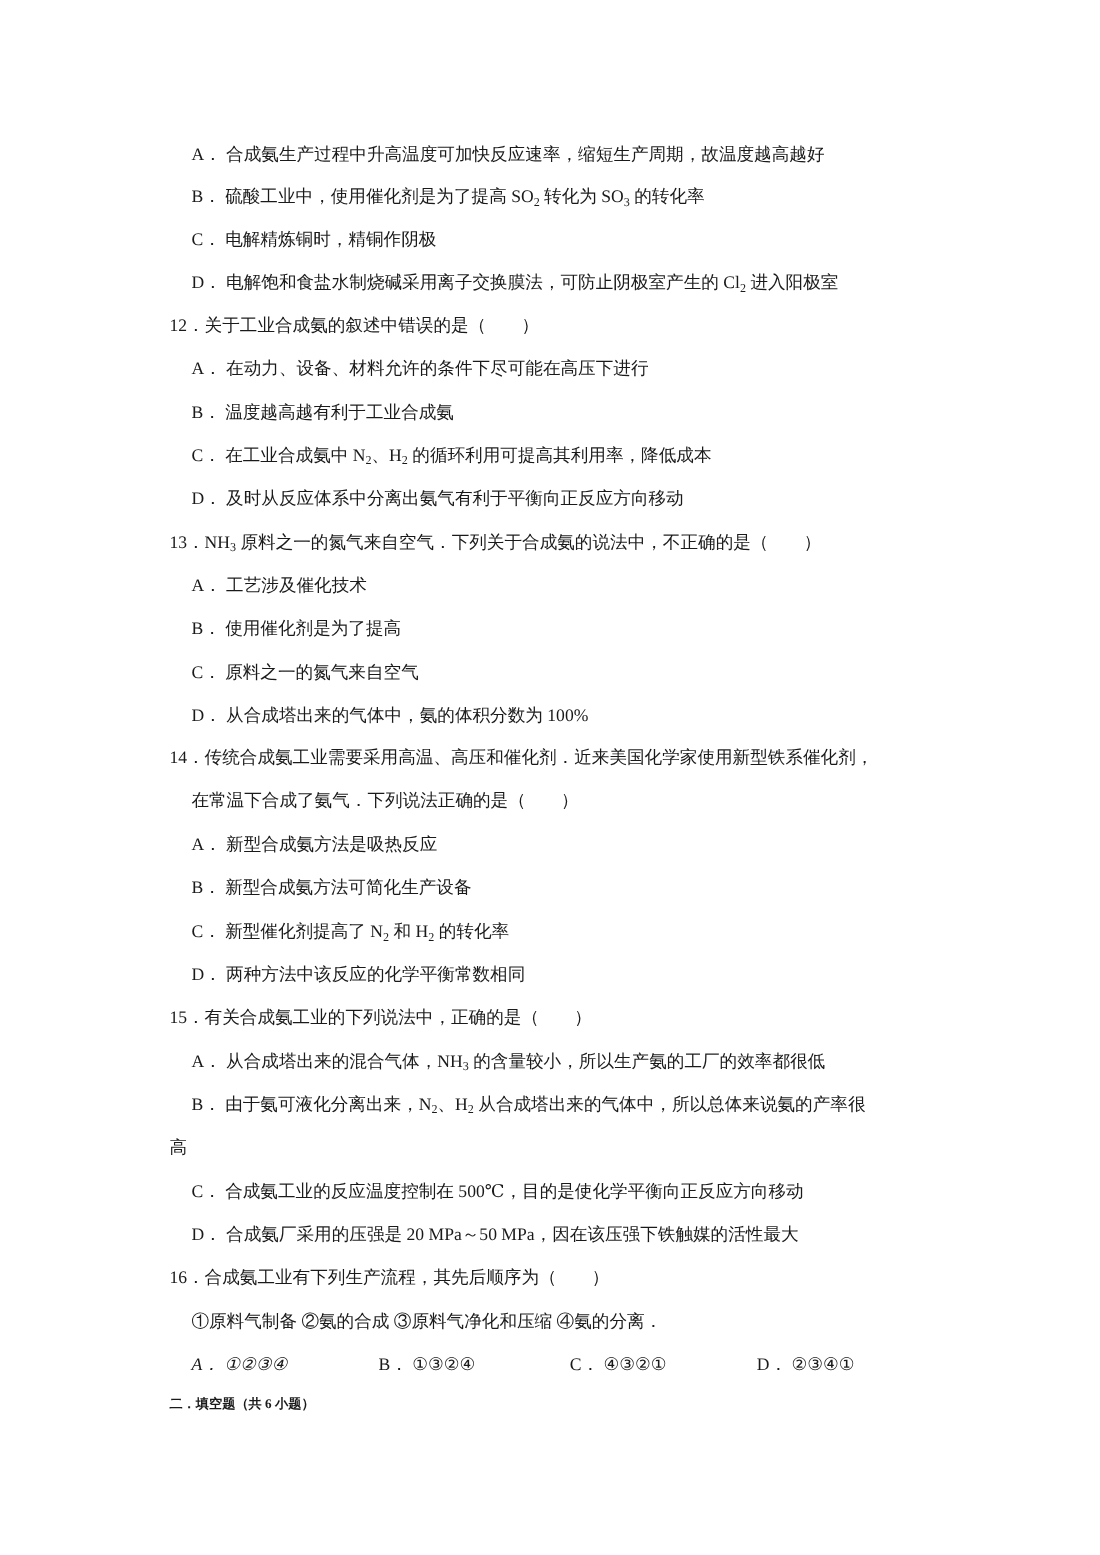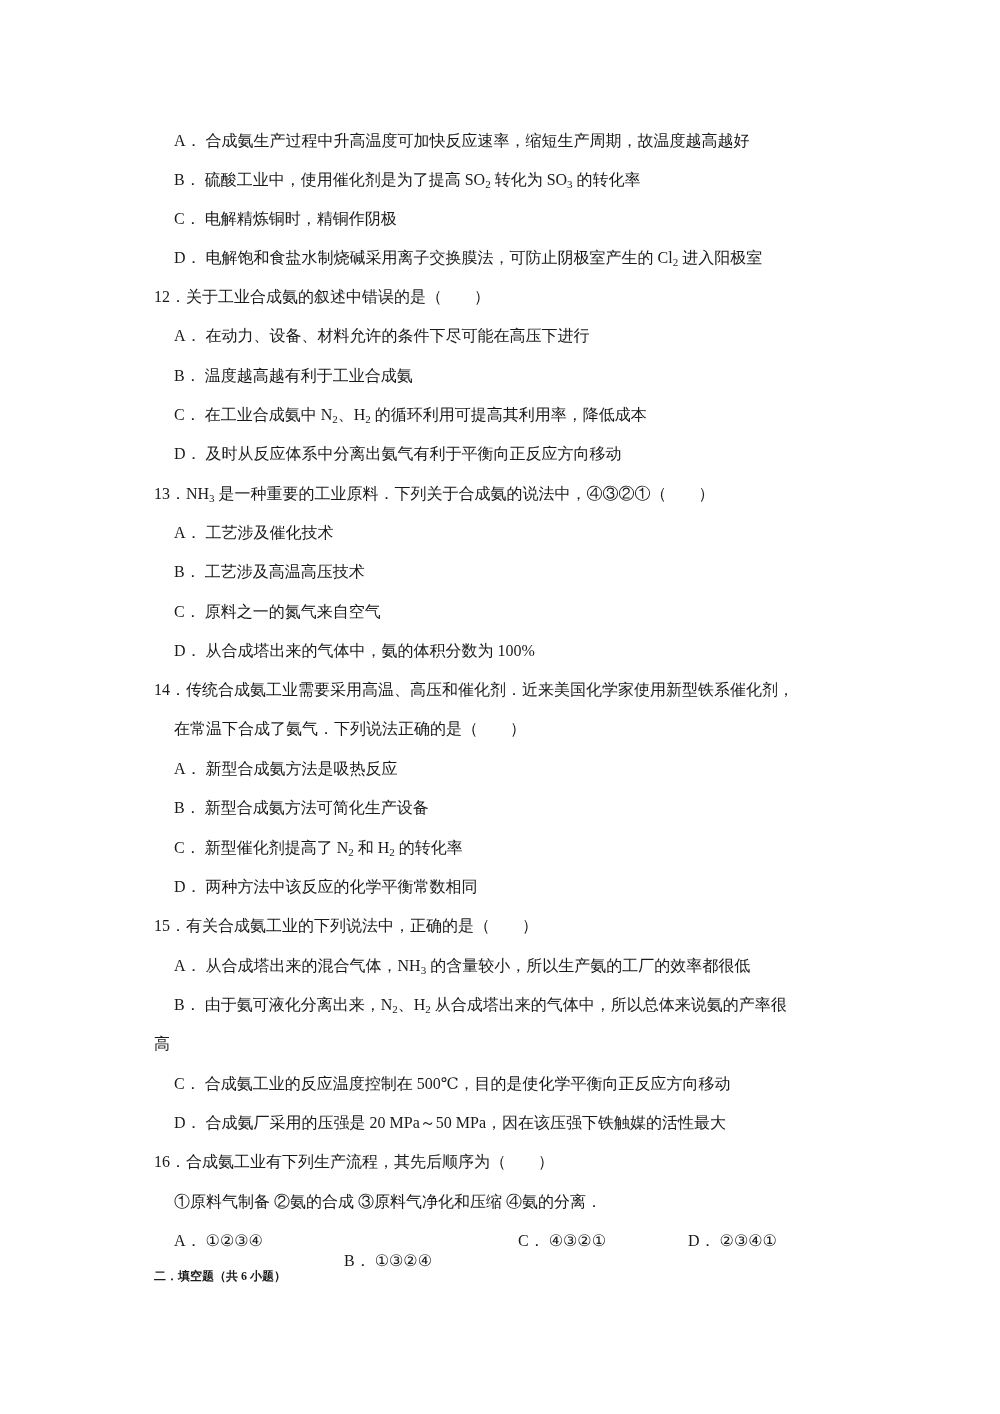"是一种重要的工业原料．下列关于合成氨的说法中，④③②①（ ）" span { text: 是一种重要的工业原料．下列关于合成氨的说法中，④③②① -> 原料之一的氮气来自空气．下列关于合成氨的说法中，不正确的是 }
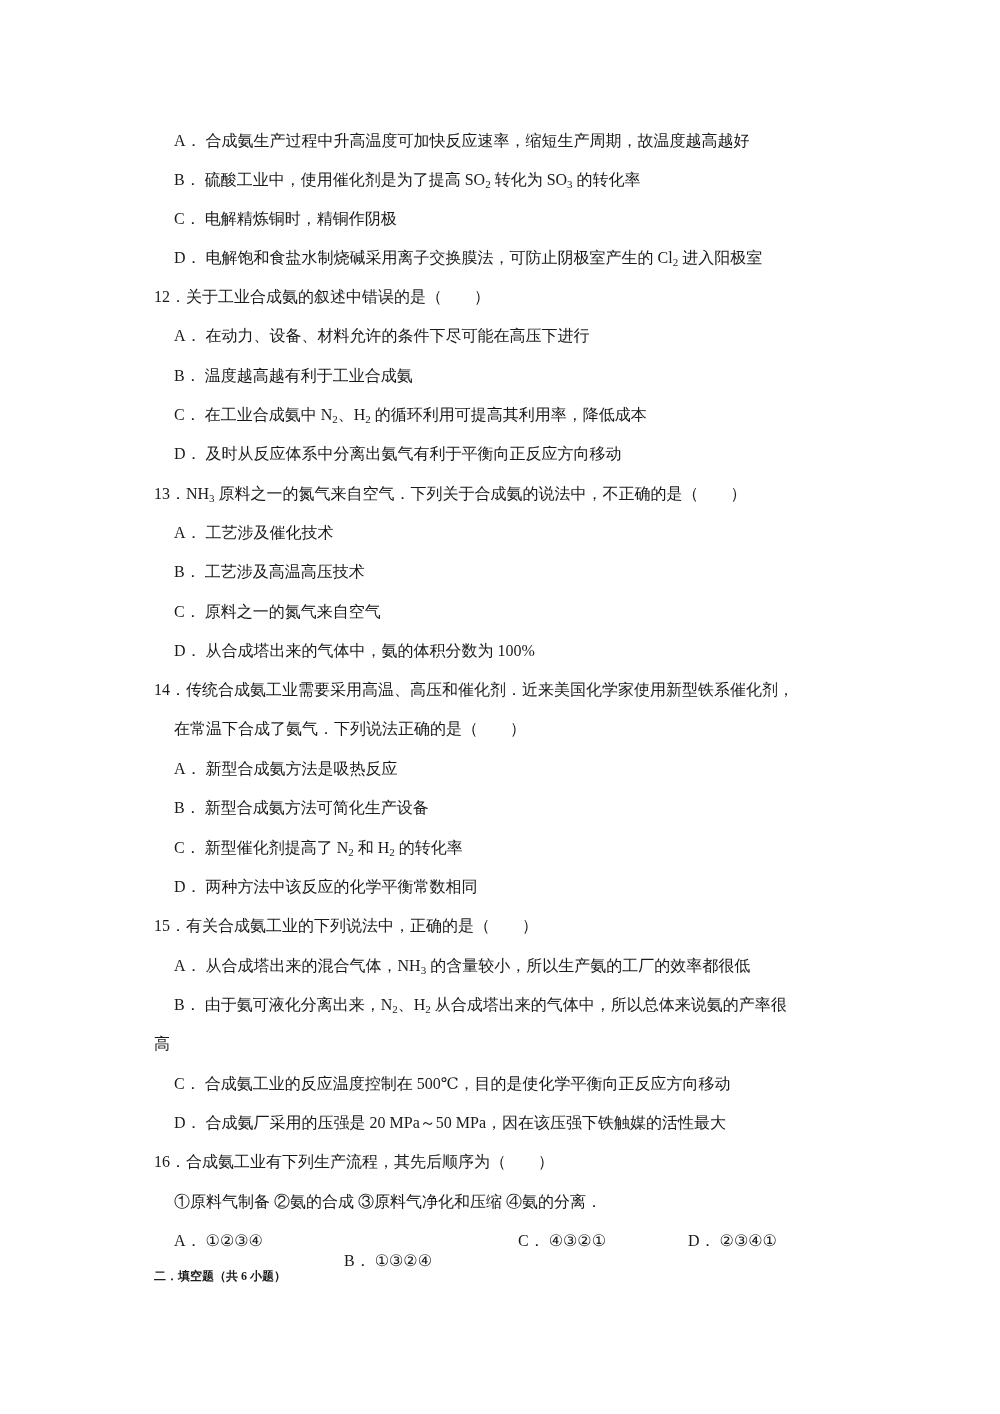"工艺涉及高温高压技术" span { text: 工艺涉及高温高压技术 -> 使用催化剂是为了提高 }
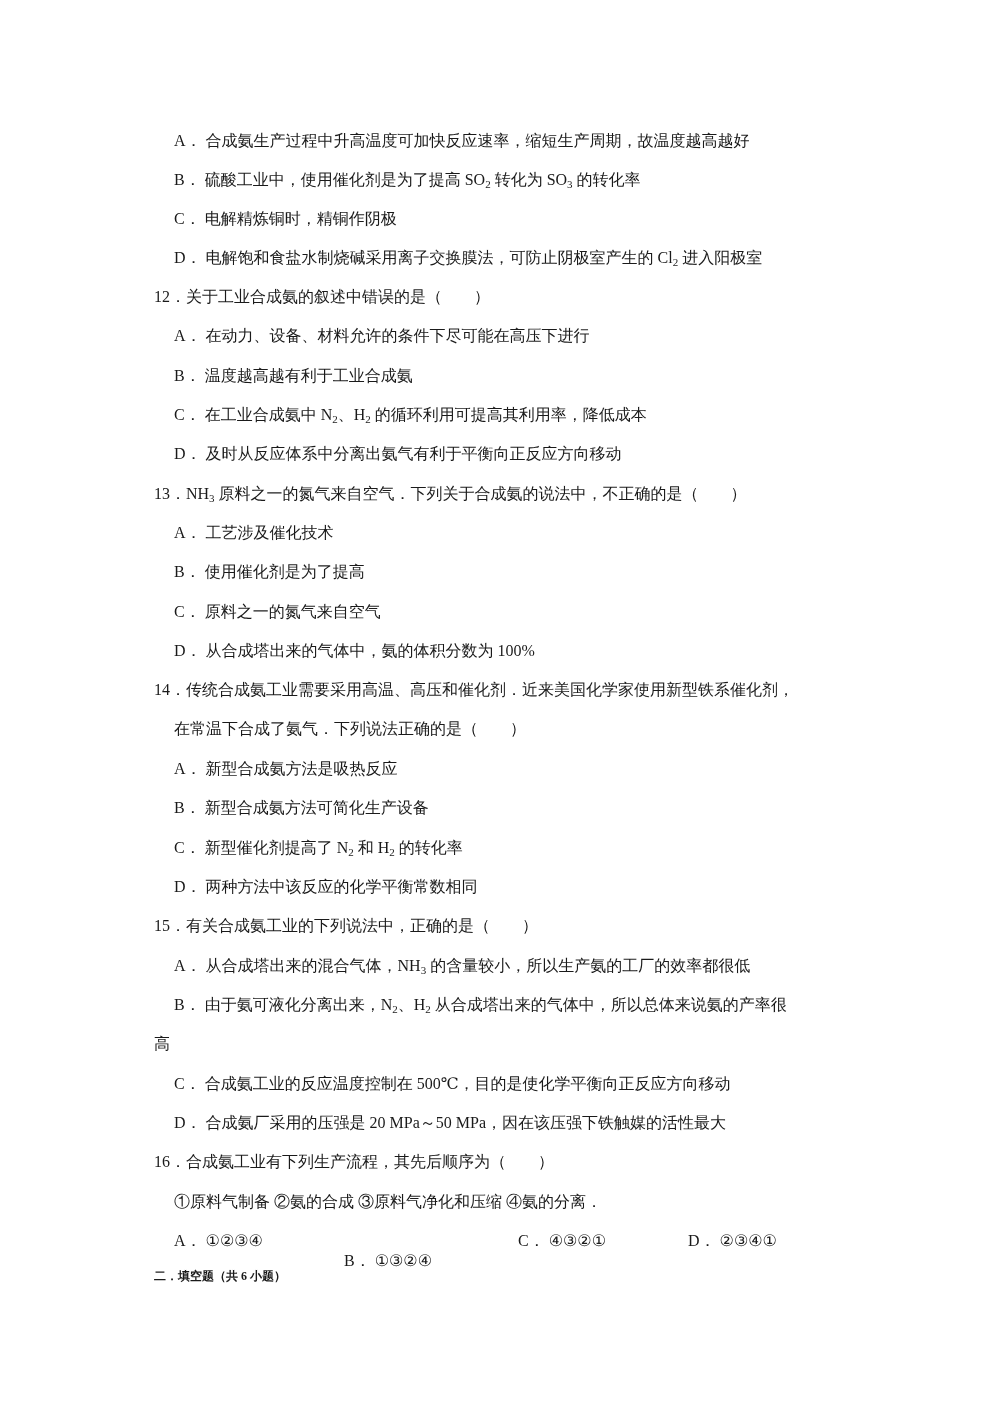"A． ①②③④" span.inline-opt { font-style: none -> italic }
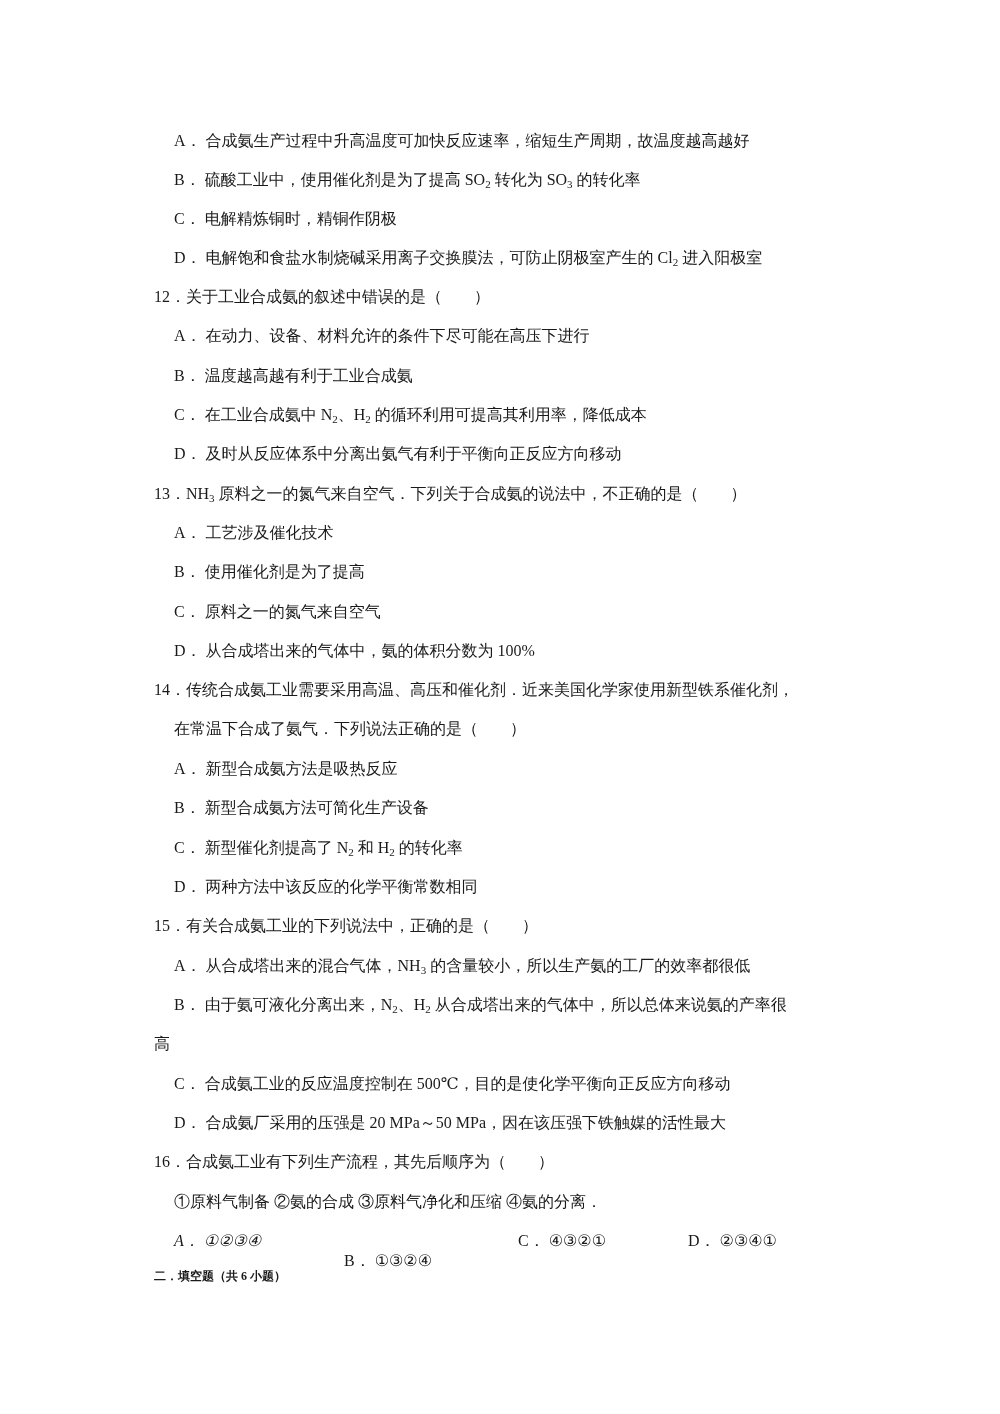"B． ①③②④" span.inline-opt { margin-top: 20px -> none }
